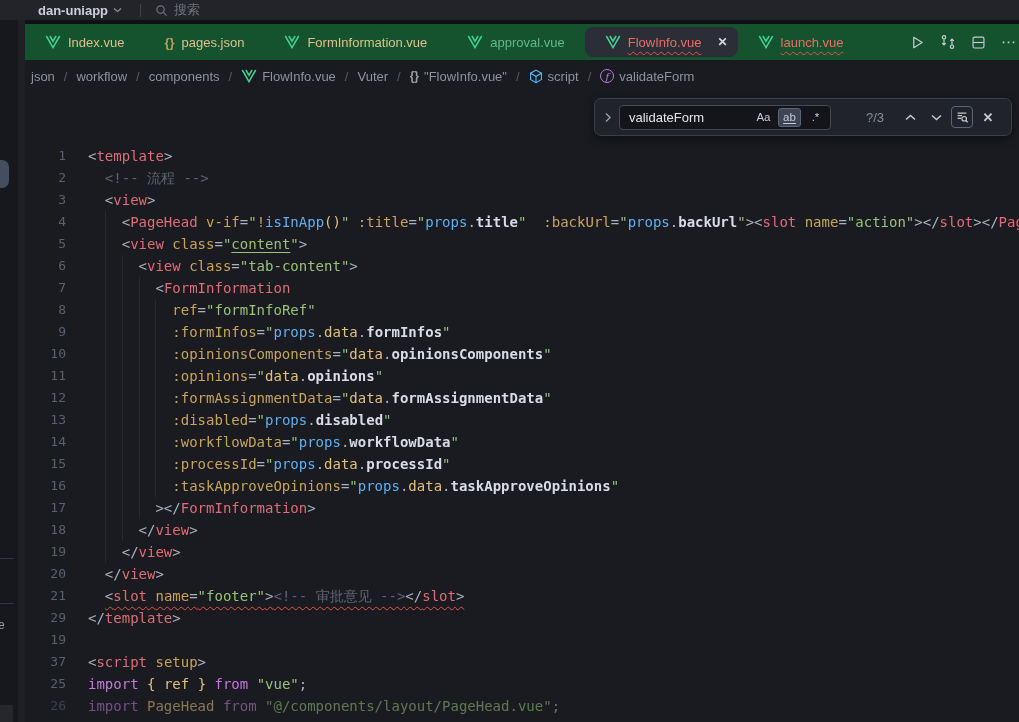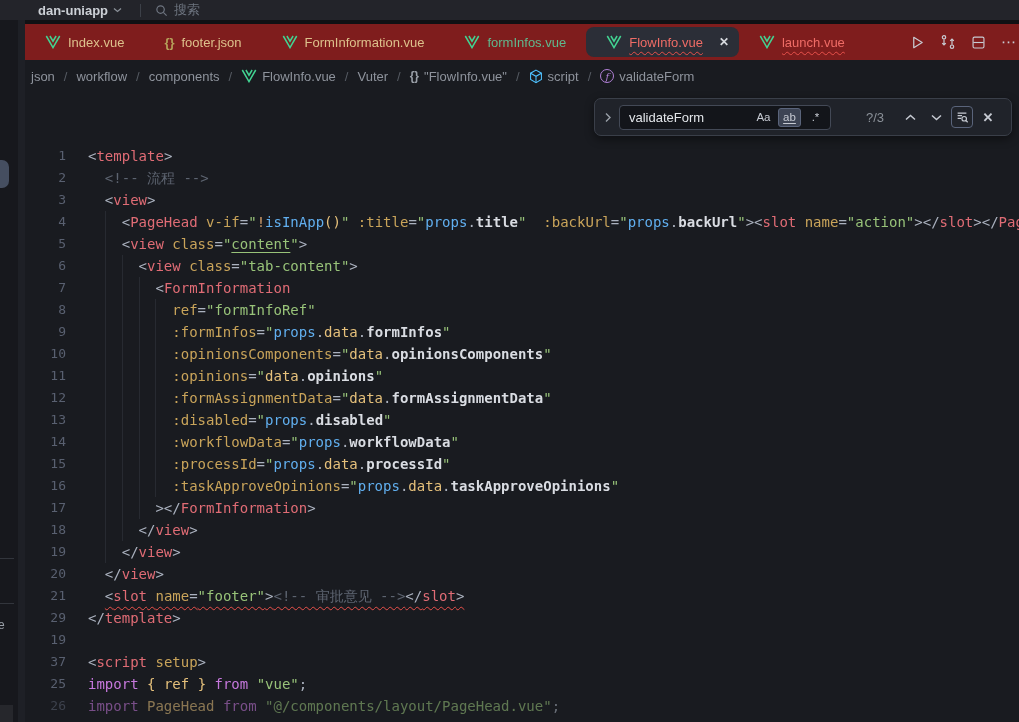"Index.vue" .tabstrip { background: #7f1d1d -> #14532d }
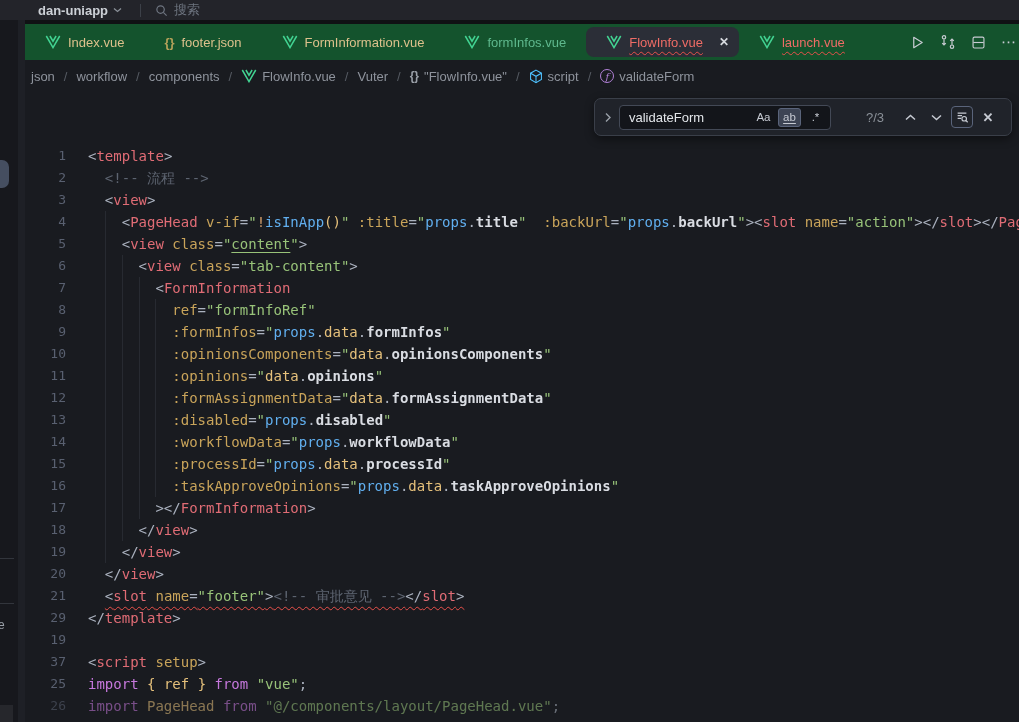"footer.json" span.st-modified { text: footer.json -> pages.json }
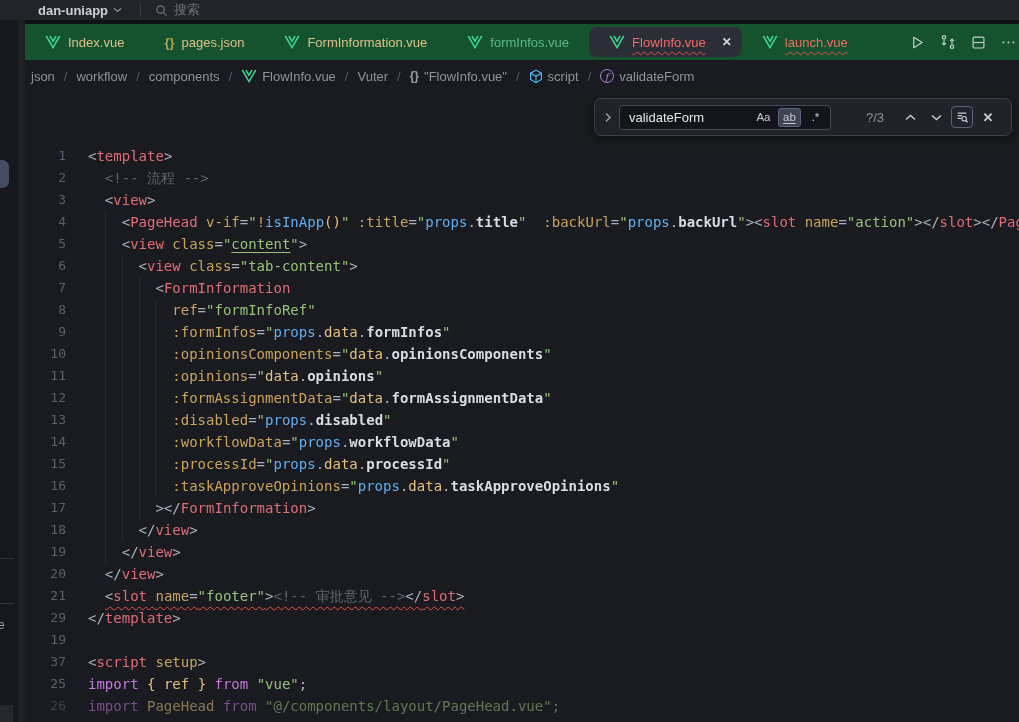"formInfos.vue" span.st-added { text: formInfos.vue -> approval.vue }
